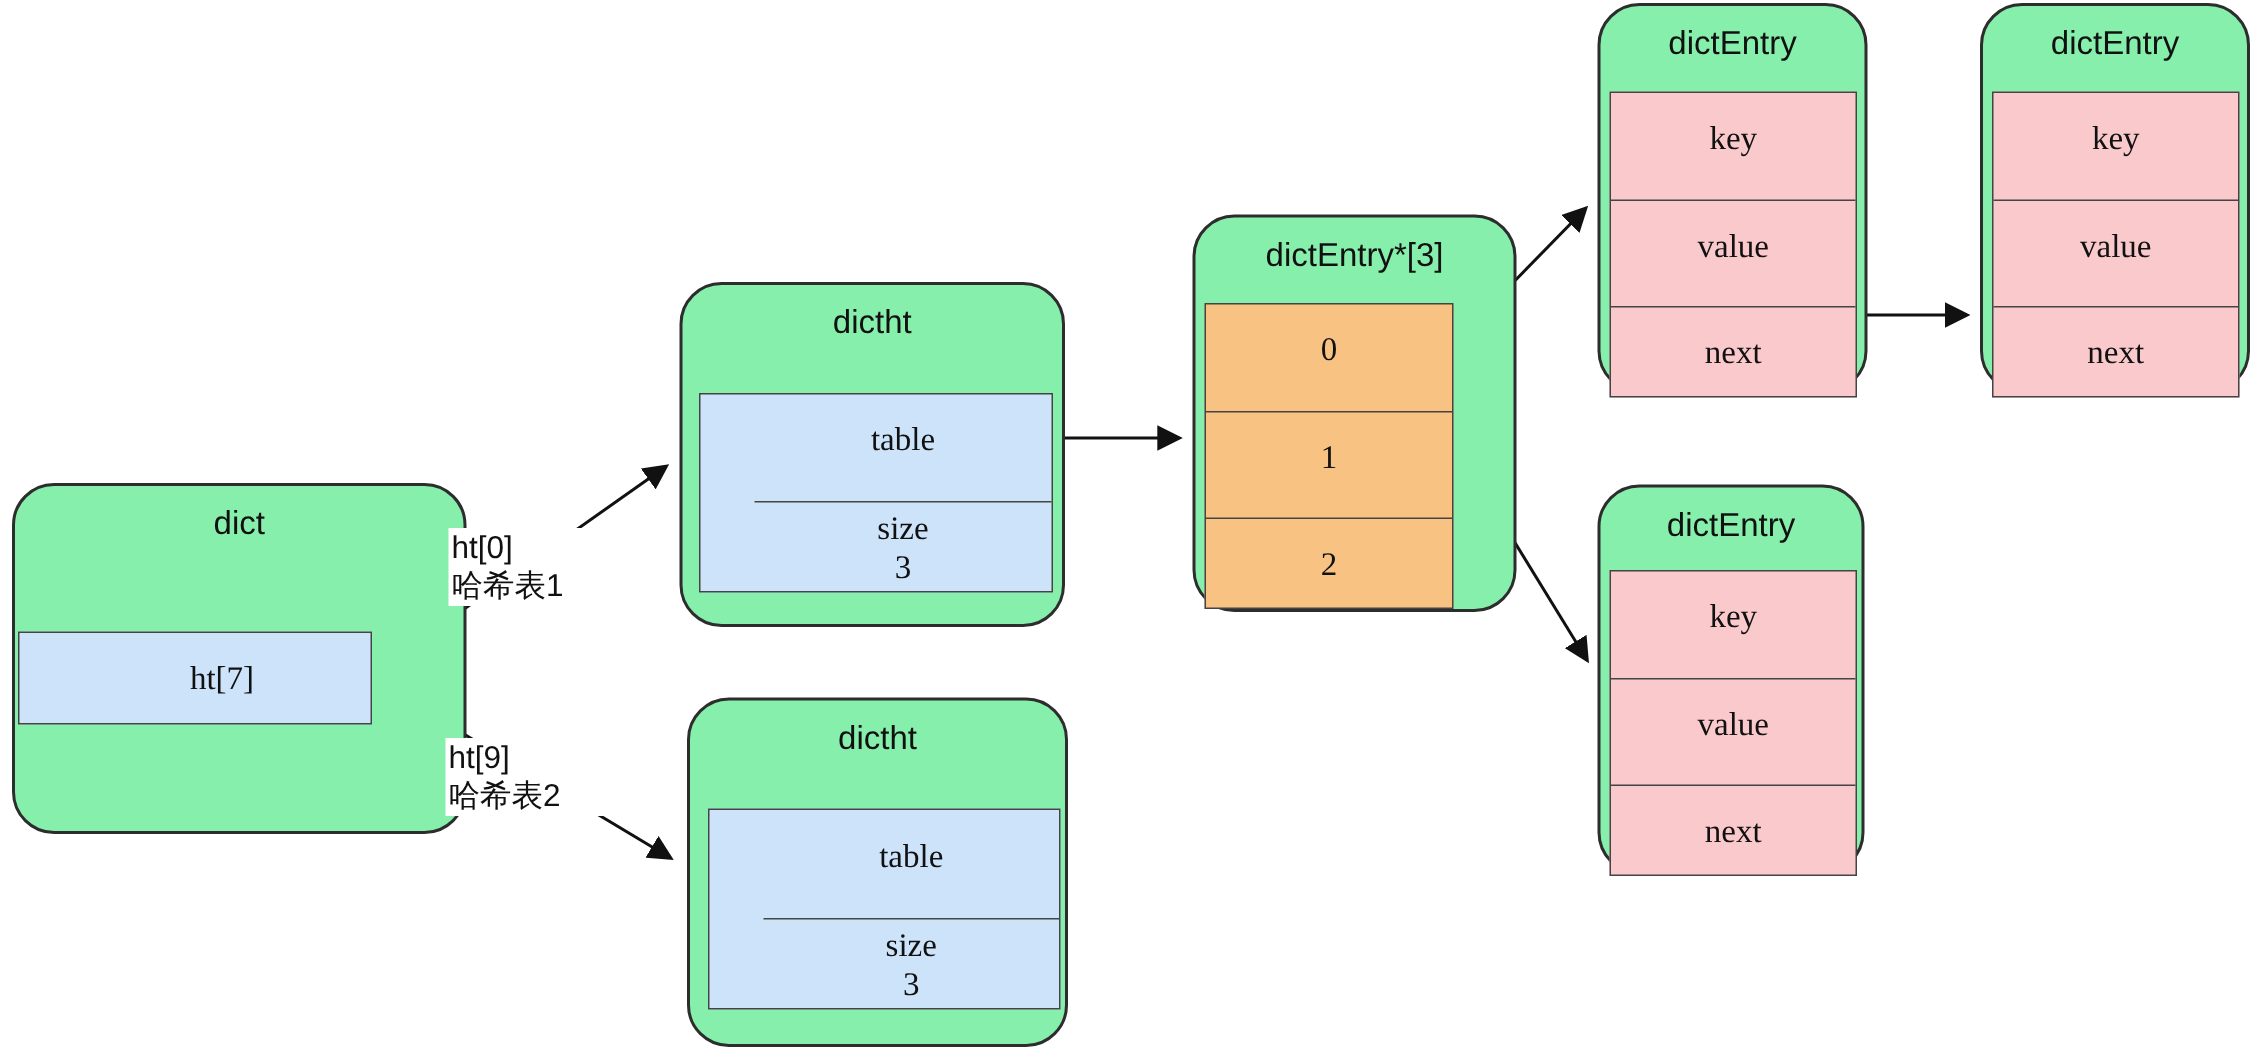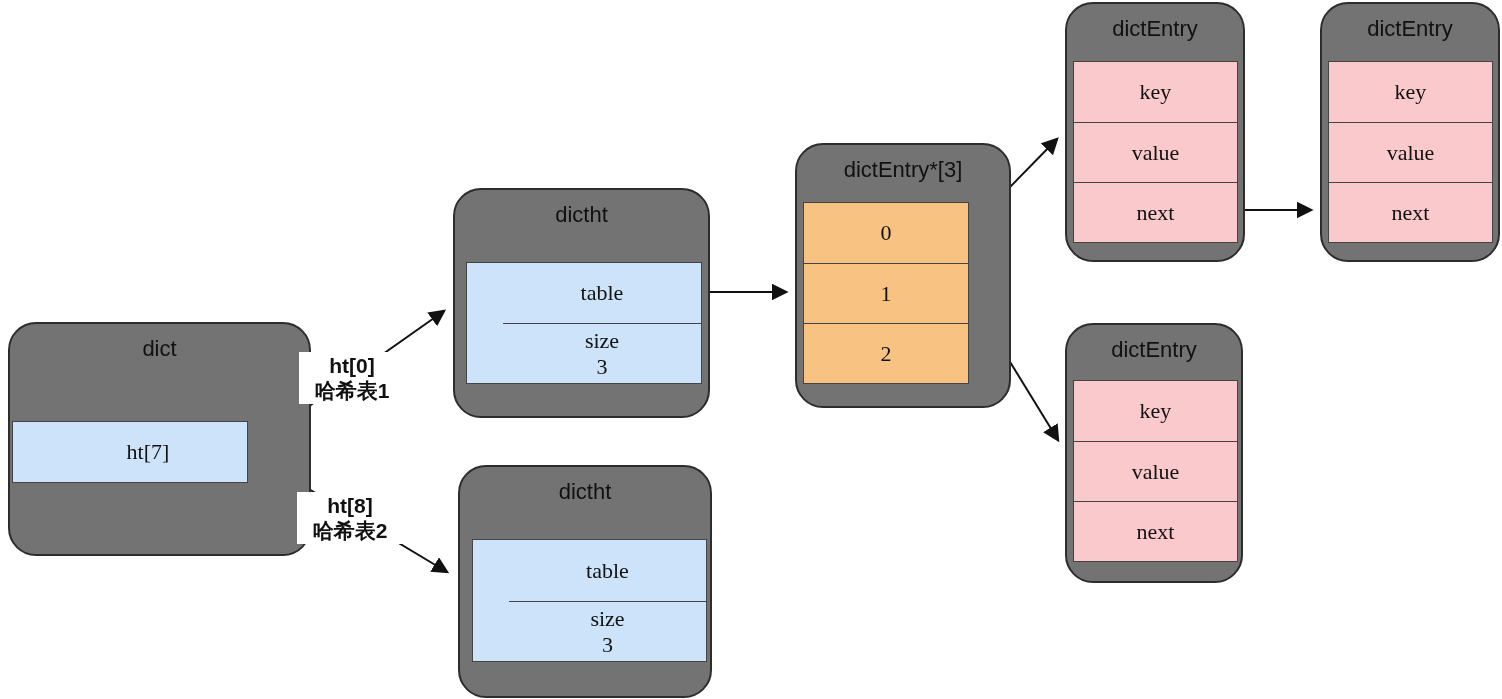"dictEntry" .node { background: #737373 -> #86efac }
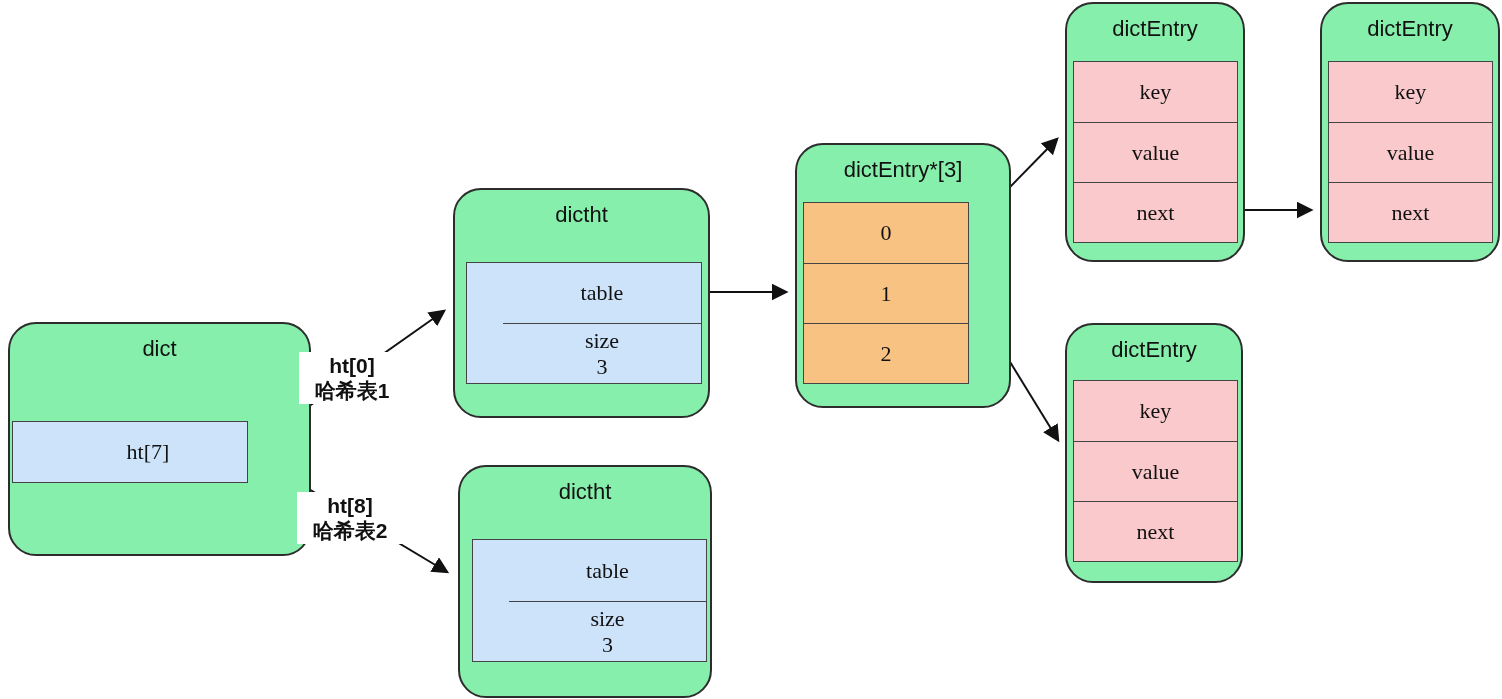"value" .row + .row { margin-top: none -> 11px }
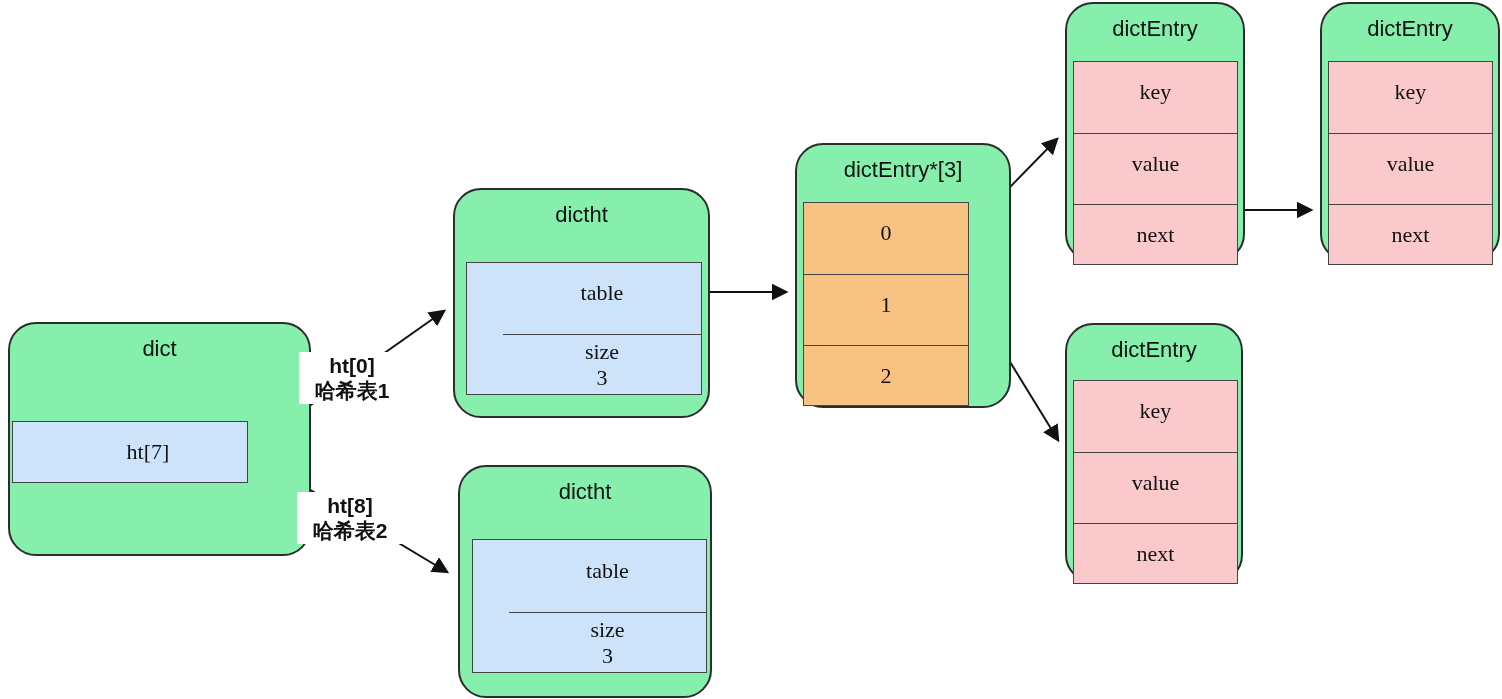"ht[0]" .edge-label { font-weight: bold -> none; text-align: center -> none }
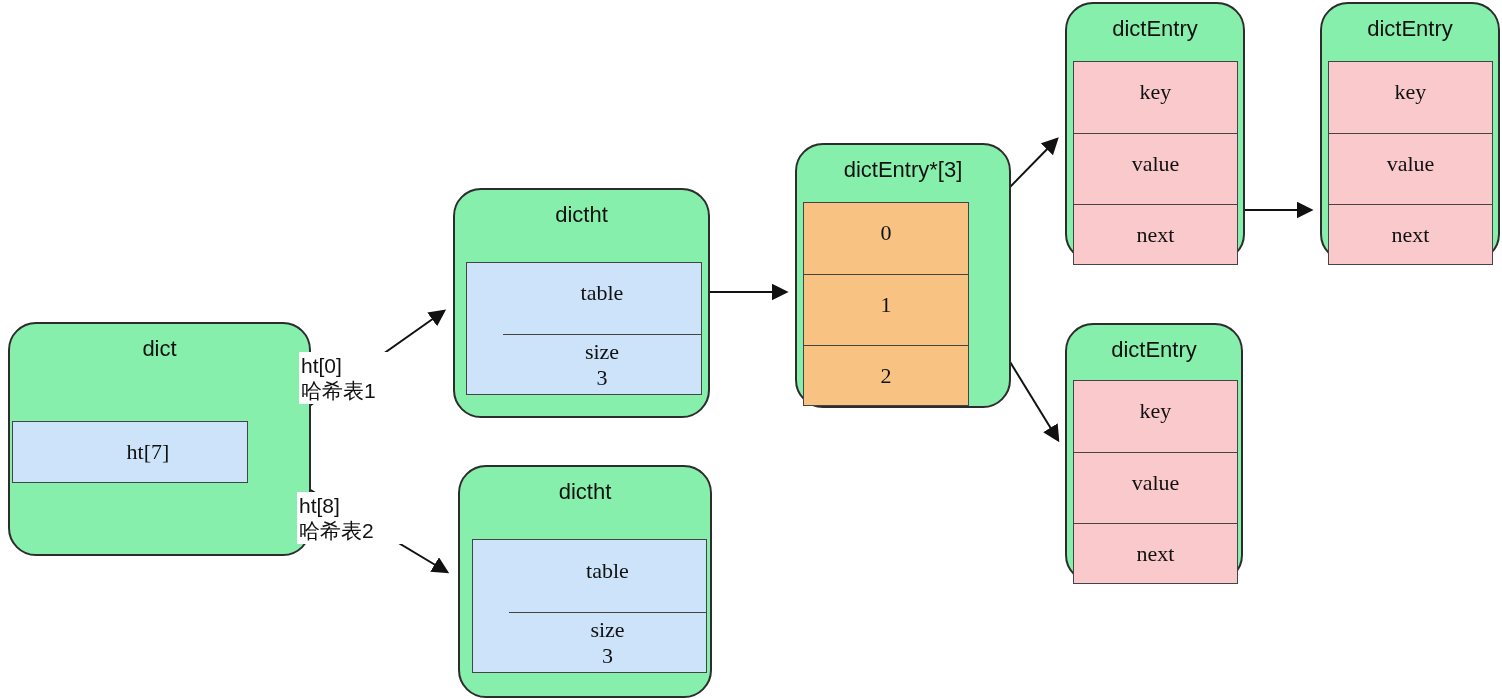"ht[8]" div { text: 8 -> 9 }
